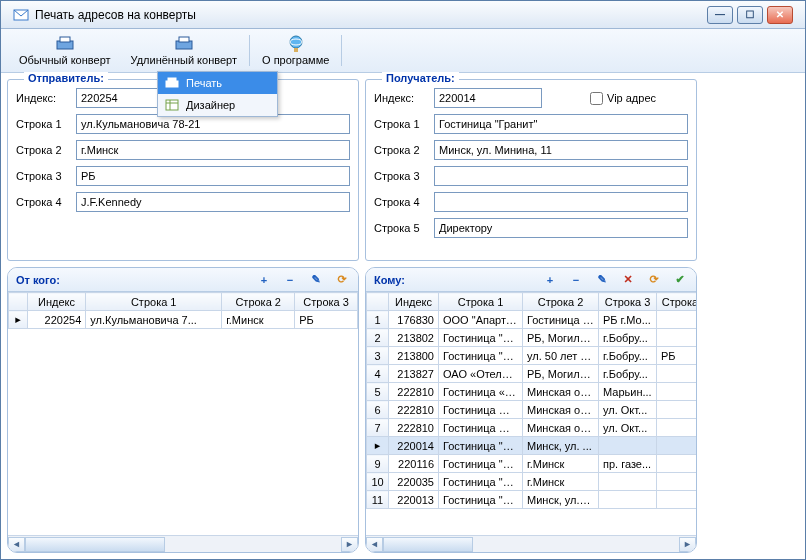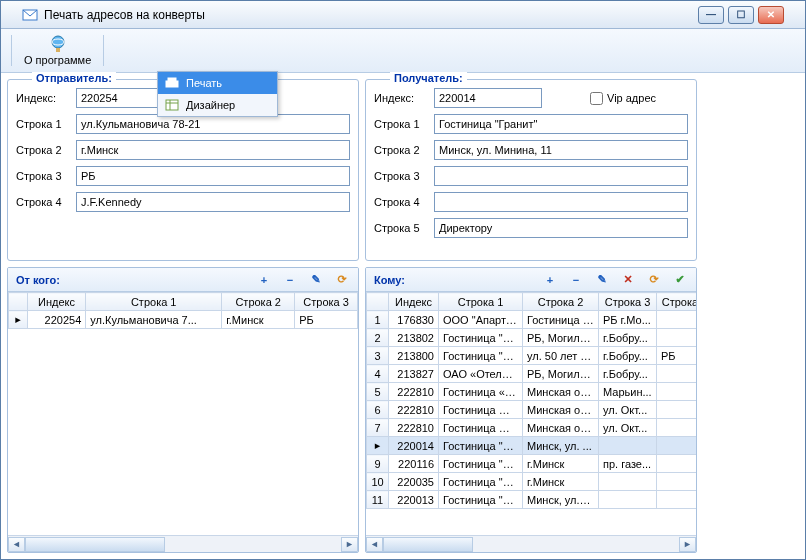"Печать адресов на конверты" .titlebar { padding: 0 21px -> 0 12px }
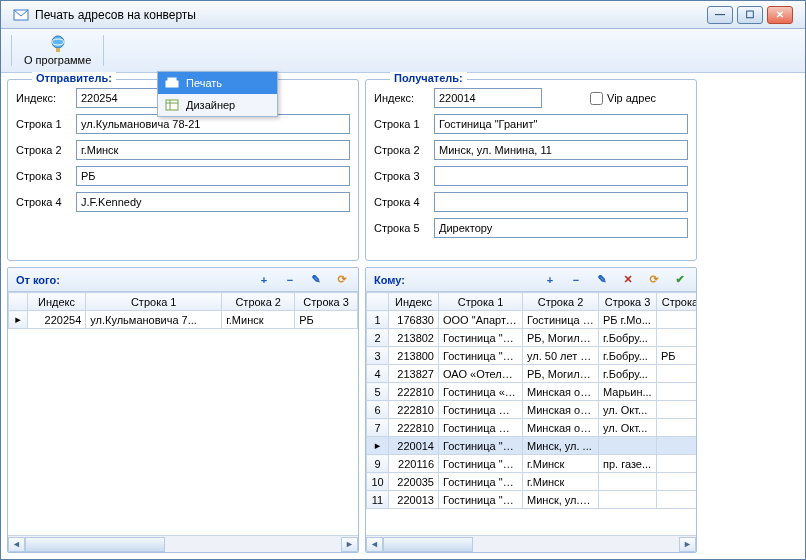"Обычный конверт" div.tbtn { html: none -> <div> <span> <svg> <rect></rect> <rect></rect> </svg> </span> <span>Обычный конверт</span> </div> }
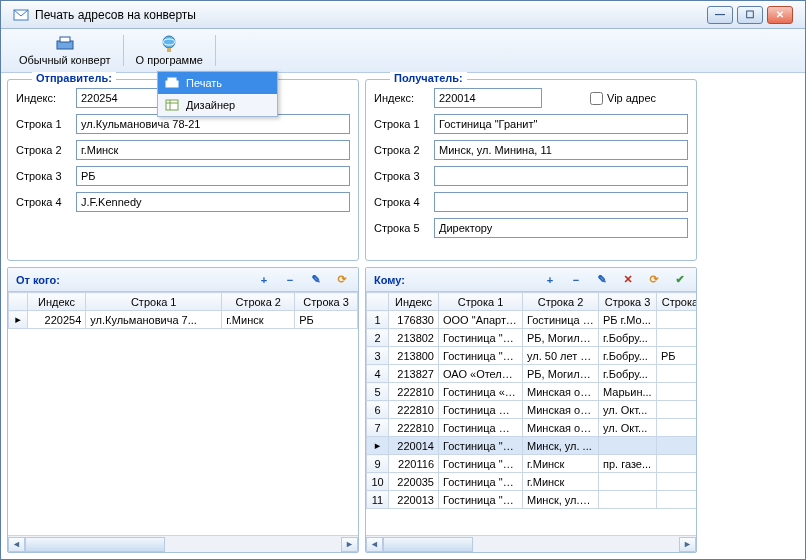"Удлинённый конверт" div.tbtn { html: none -> <div> <span> <svg> <rect></rect> <rect></rect> </svg> </span> <span>Удлинённый конверт</span> </div> }
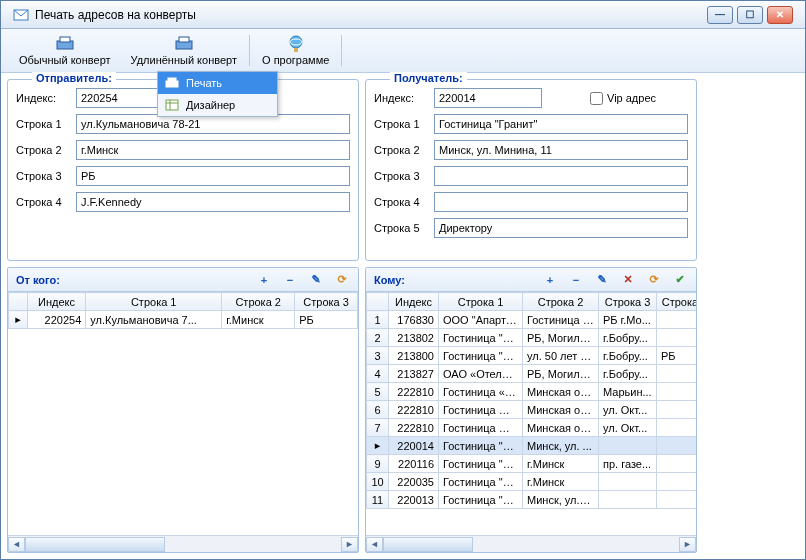"Отправитель:" .group-title { left: 24px -> 16px }
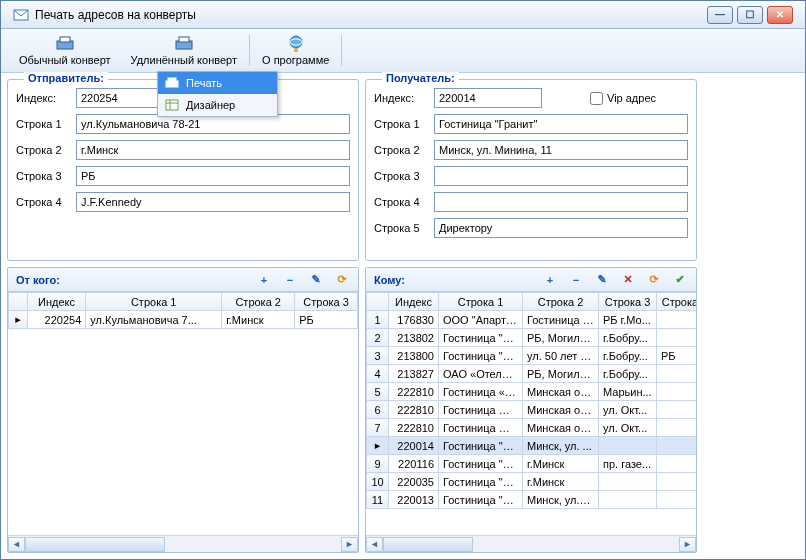"От кого:" .gridgroup { border-radius: 2px -> 10px }
